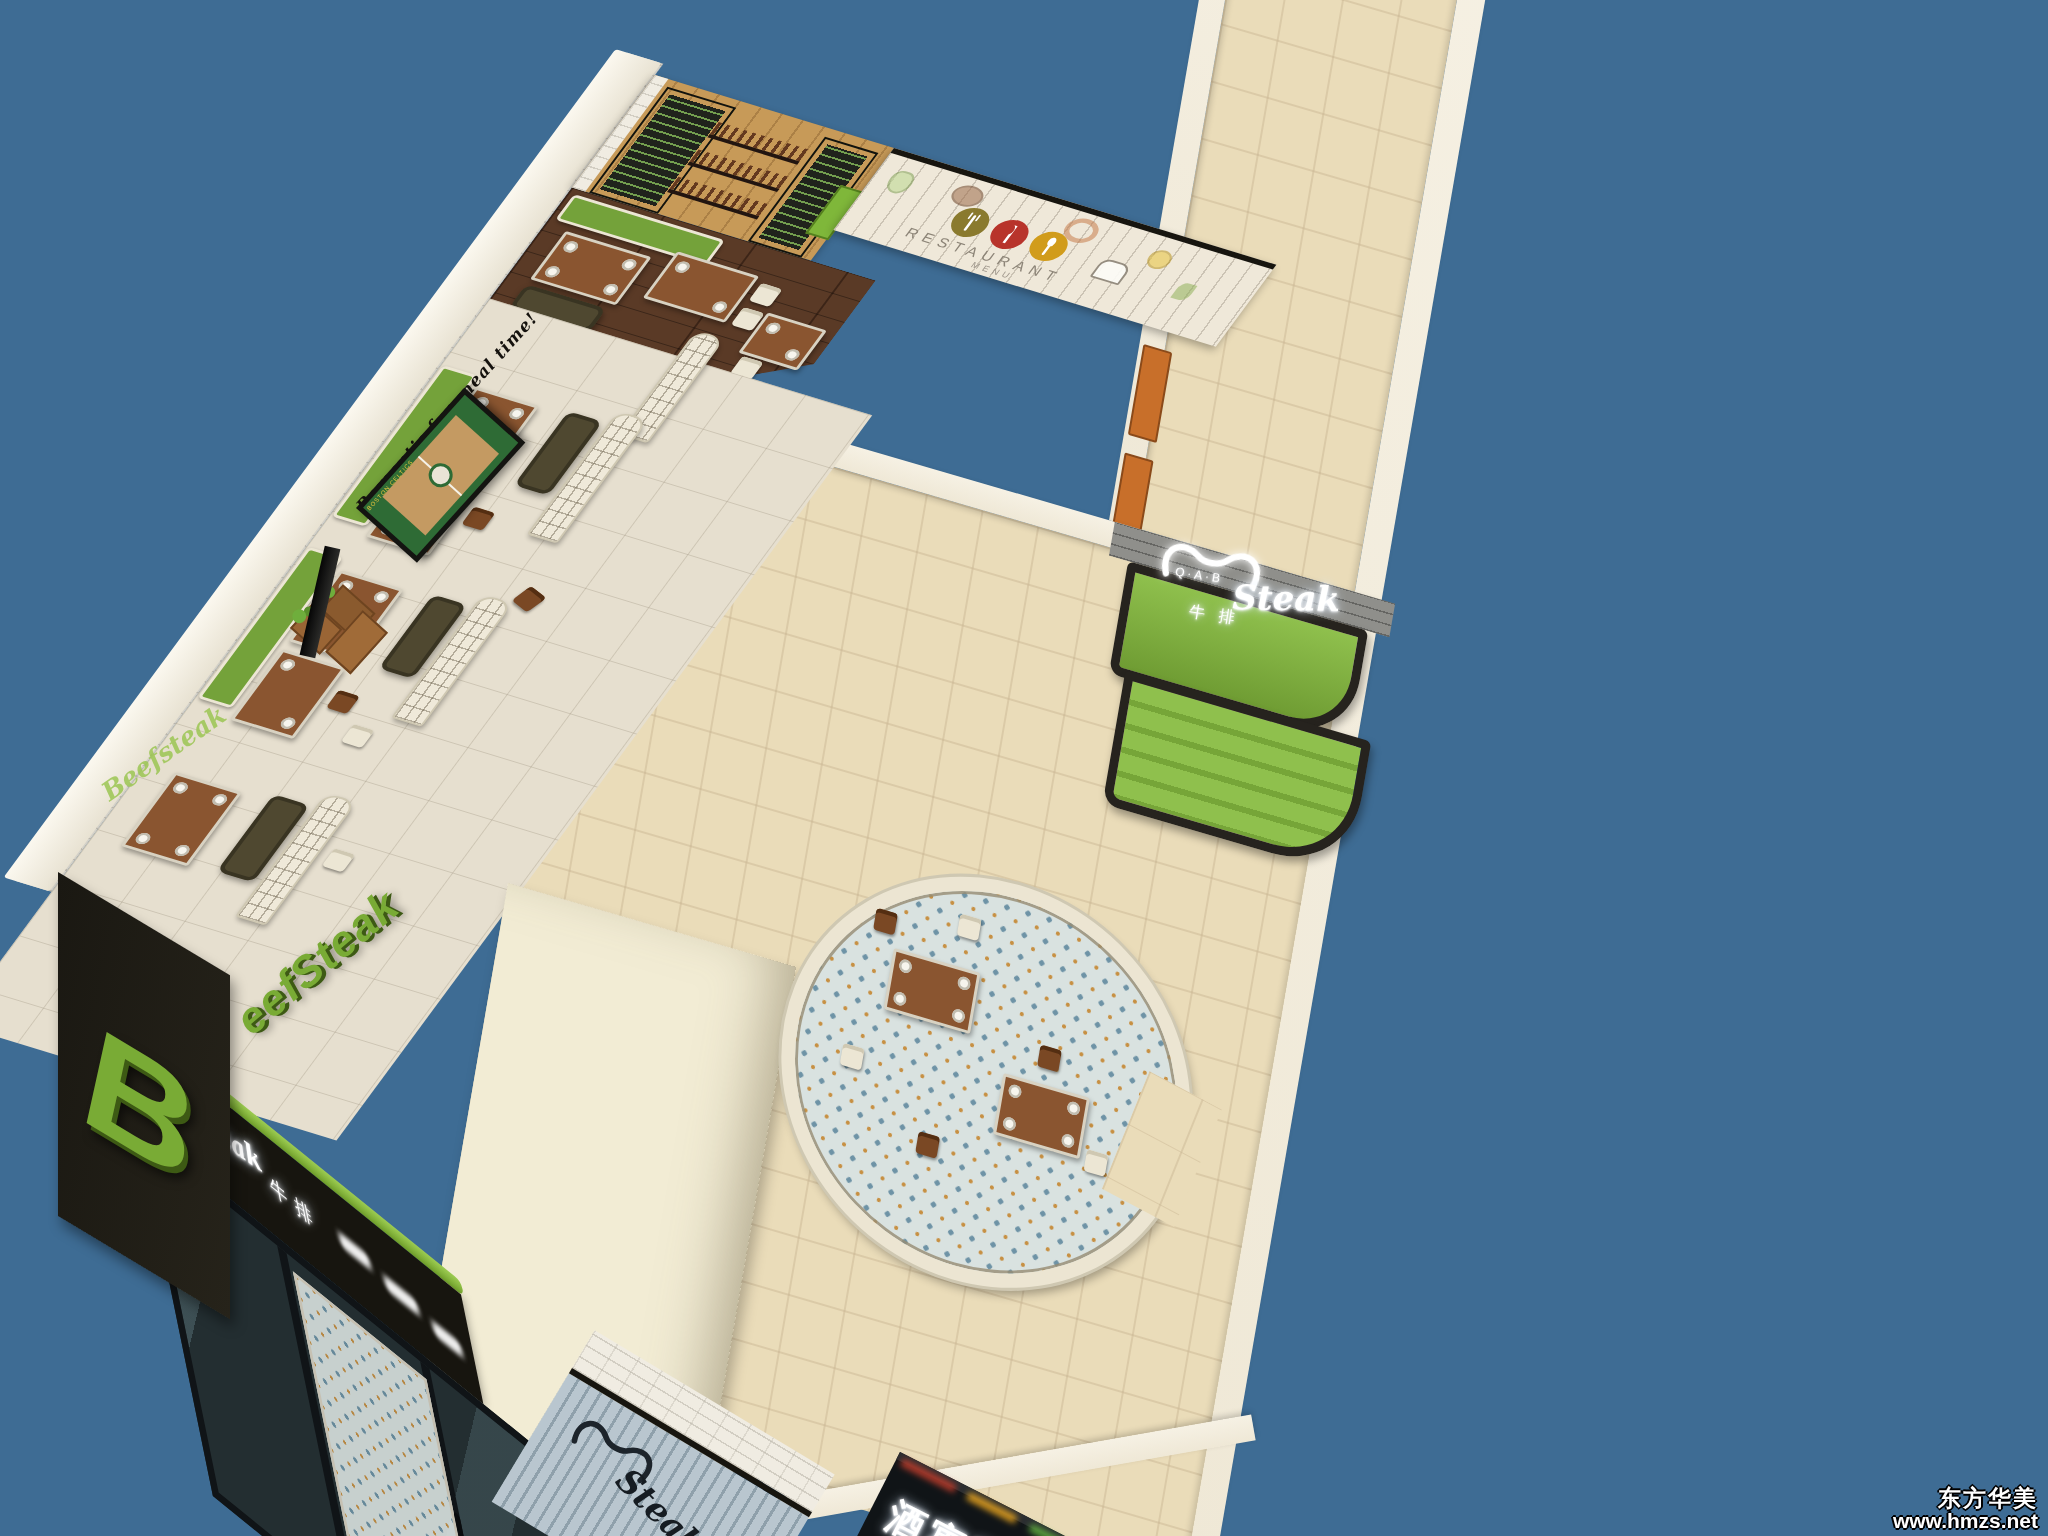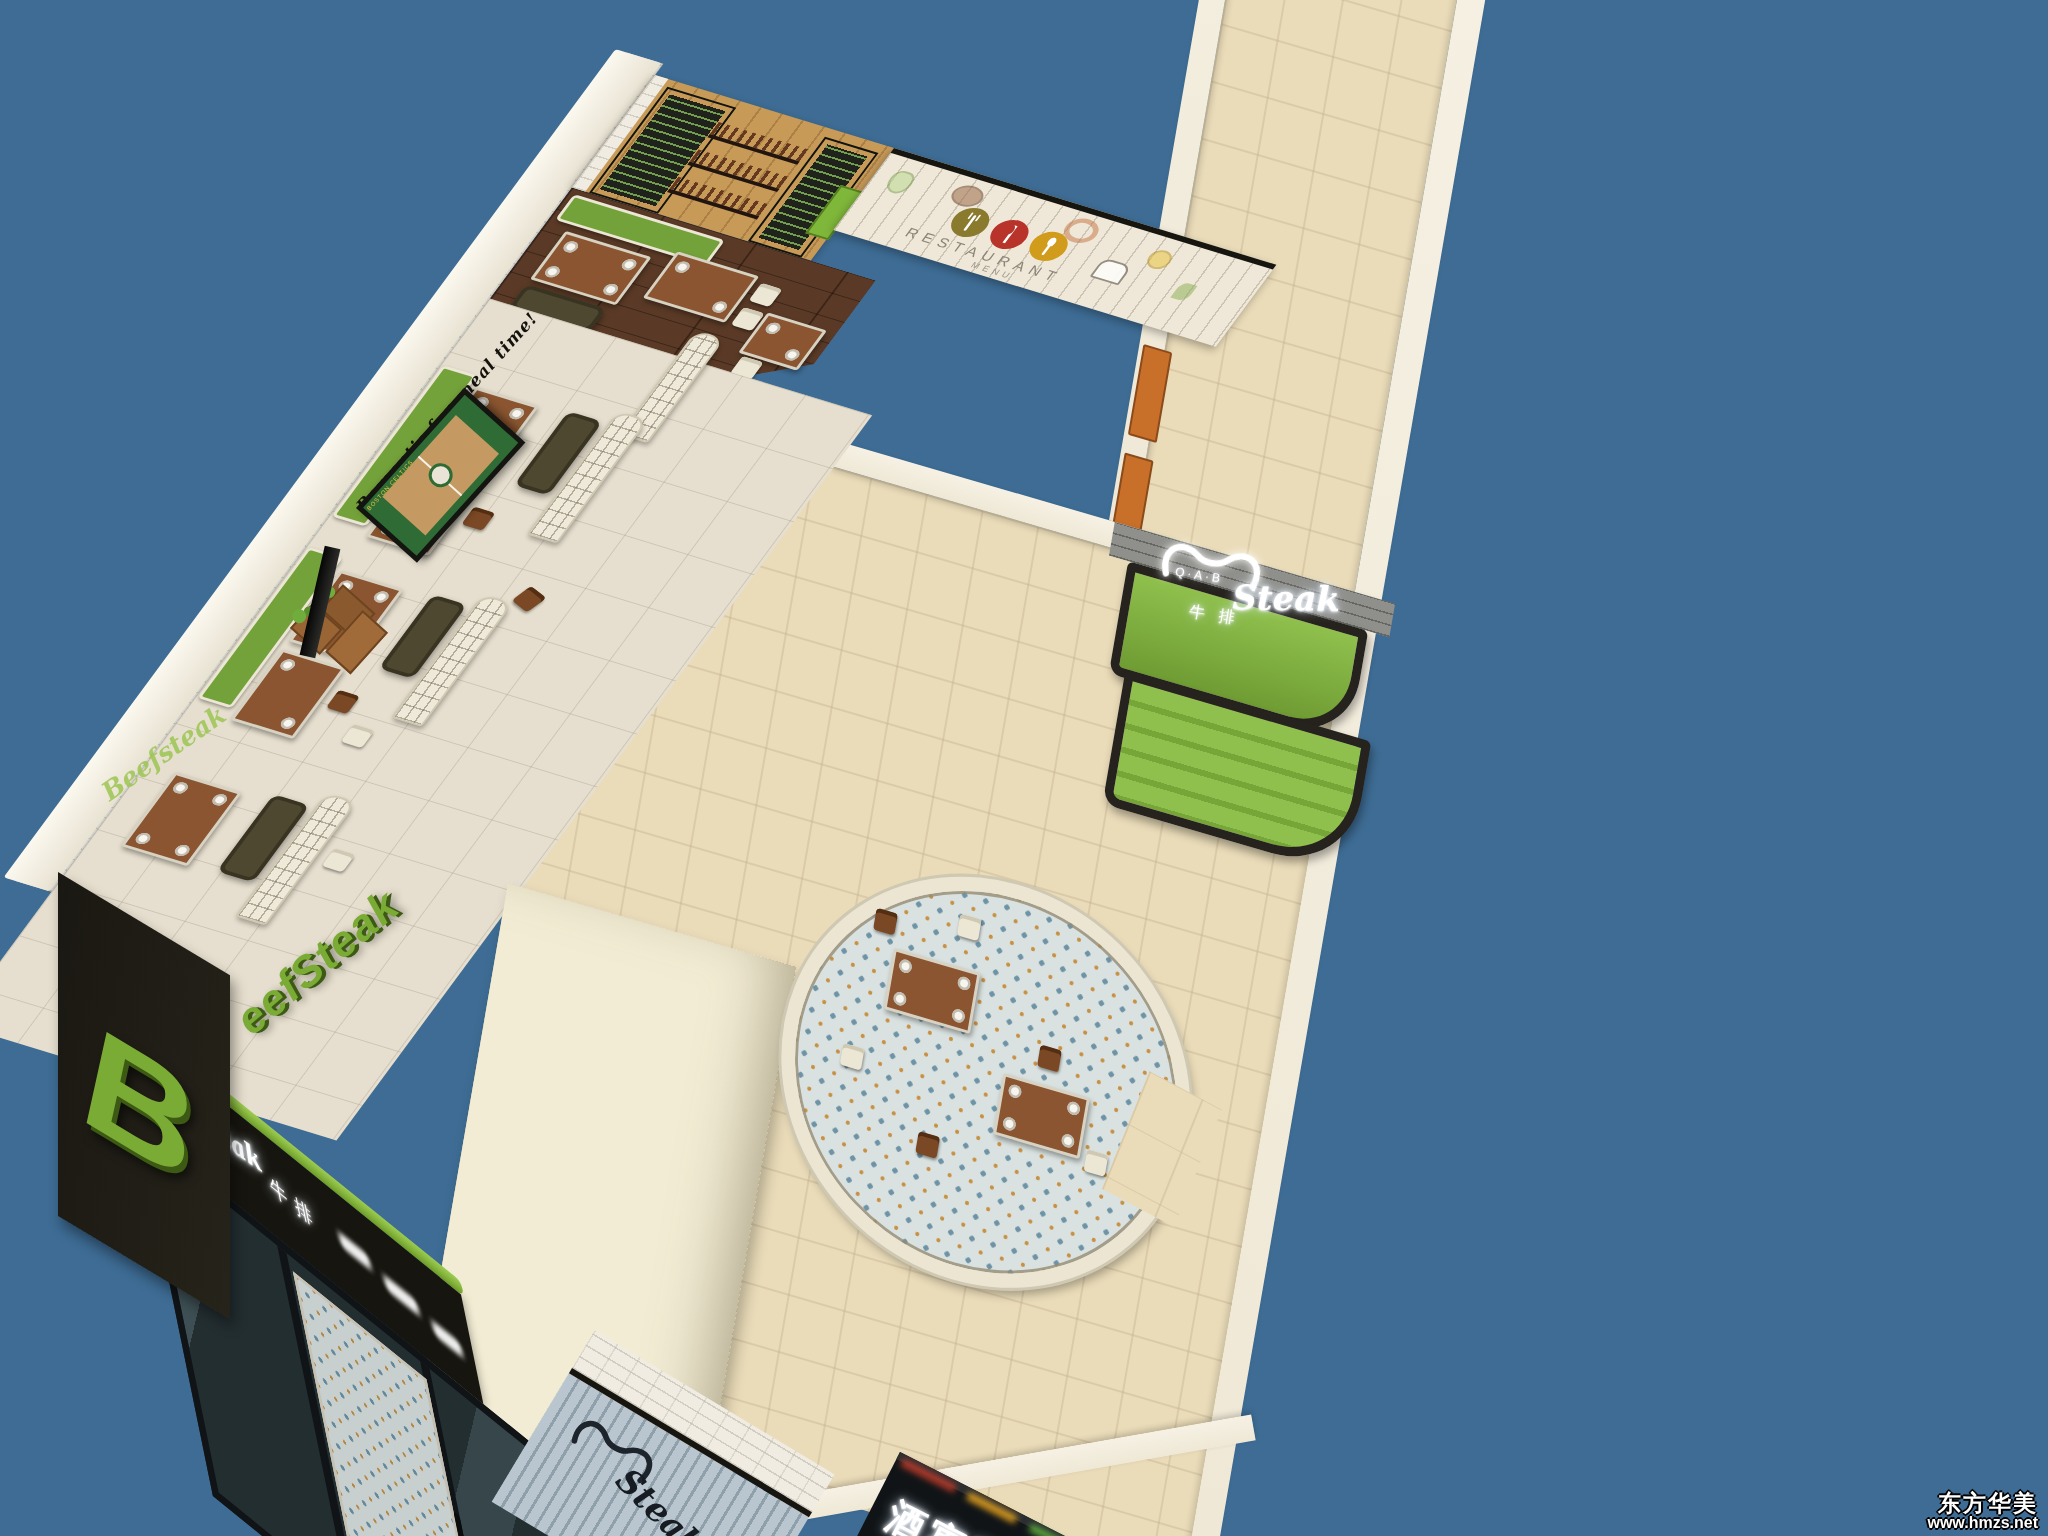"www.hmzs.net" #watermark .l2 { font-size: 16px -> 21px }
